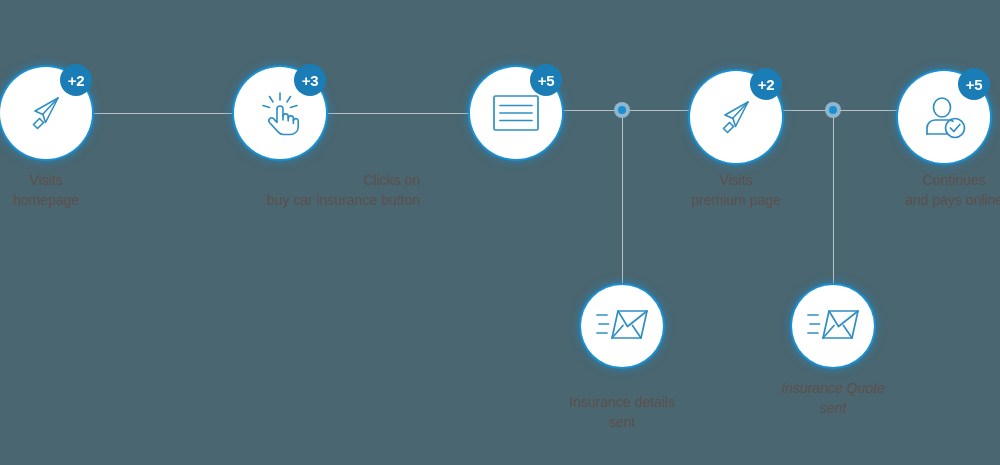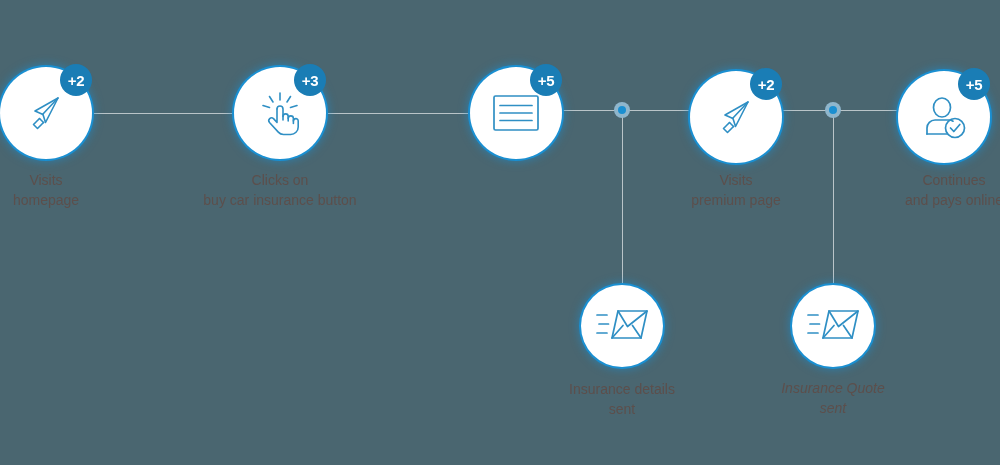"Clicks on" div.label { text-align: none -> right }
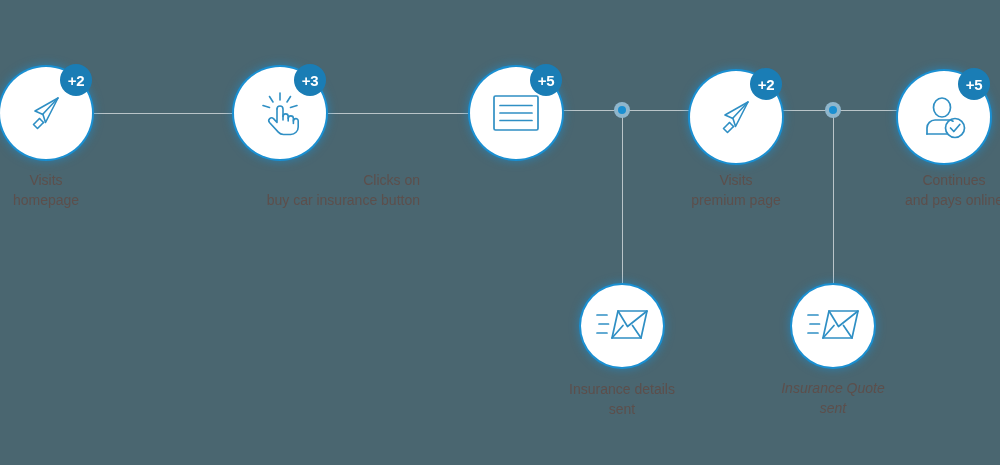"Insurance details" div.label { top: 379px -> 392px }
